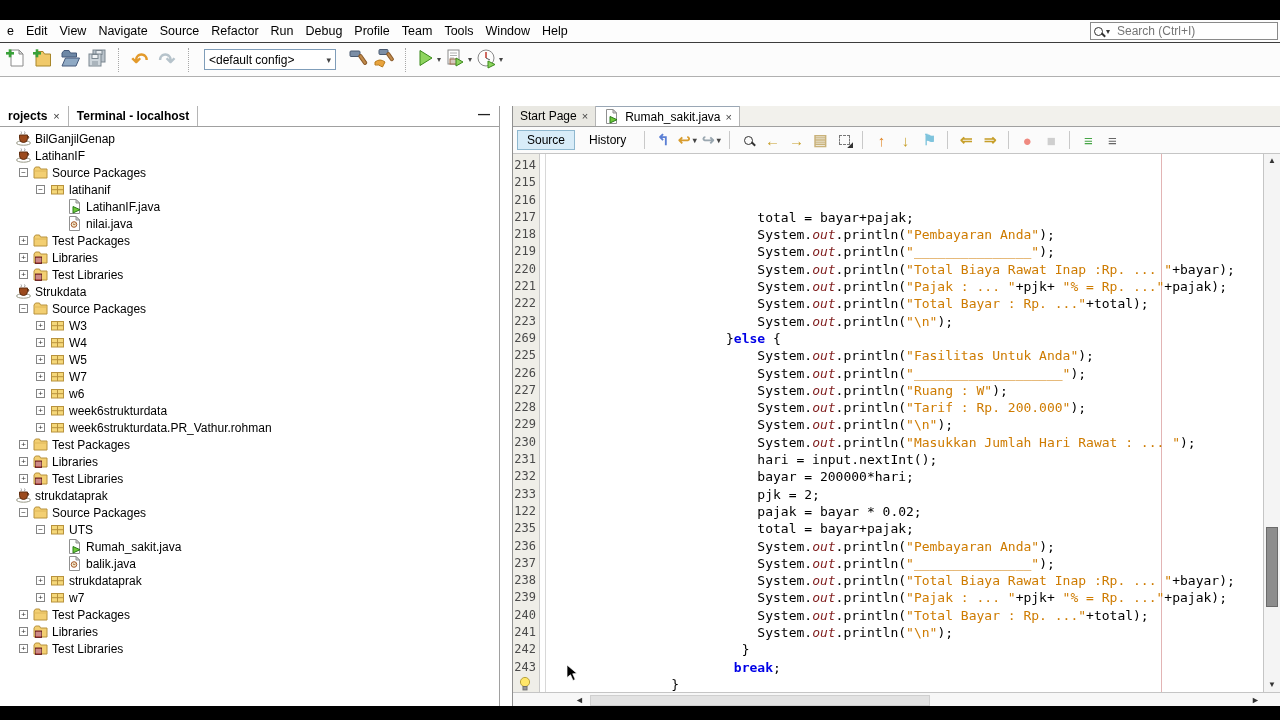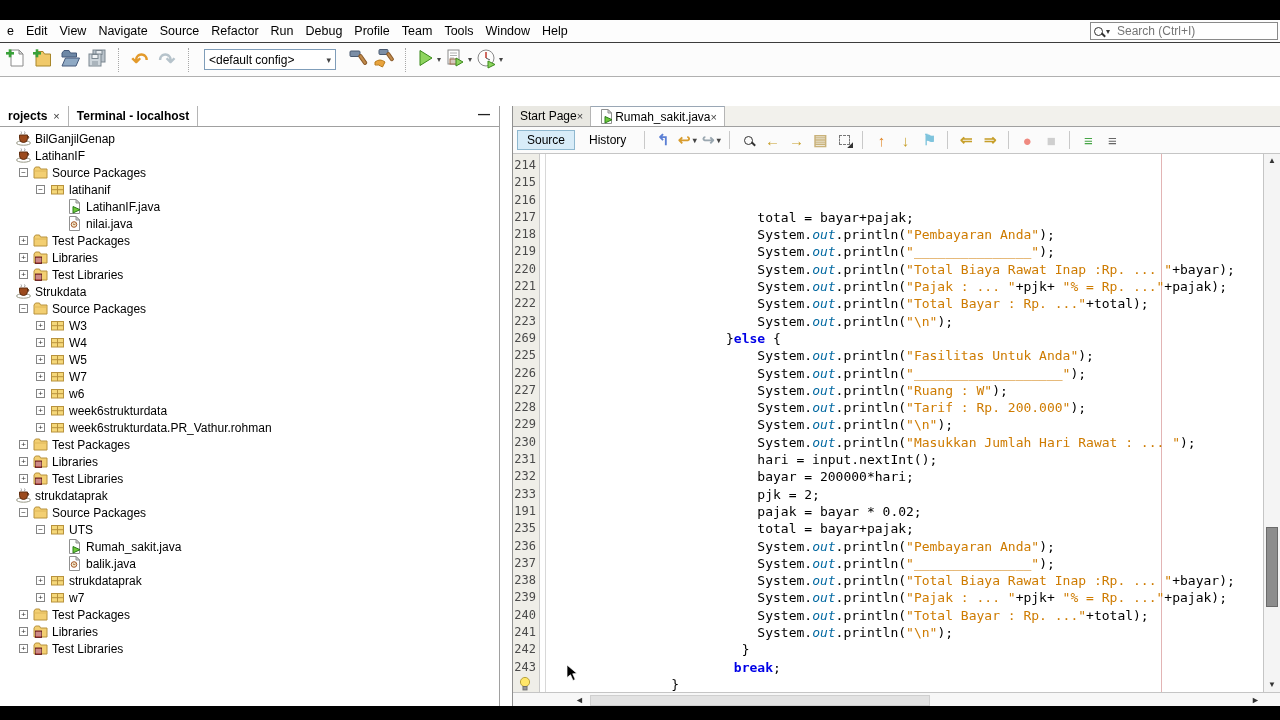"Start Page" .ed-tab { gap: none -> 5px }
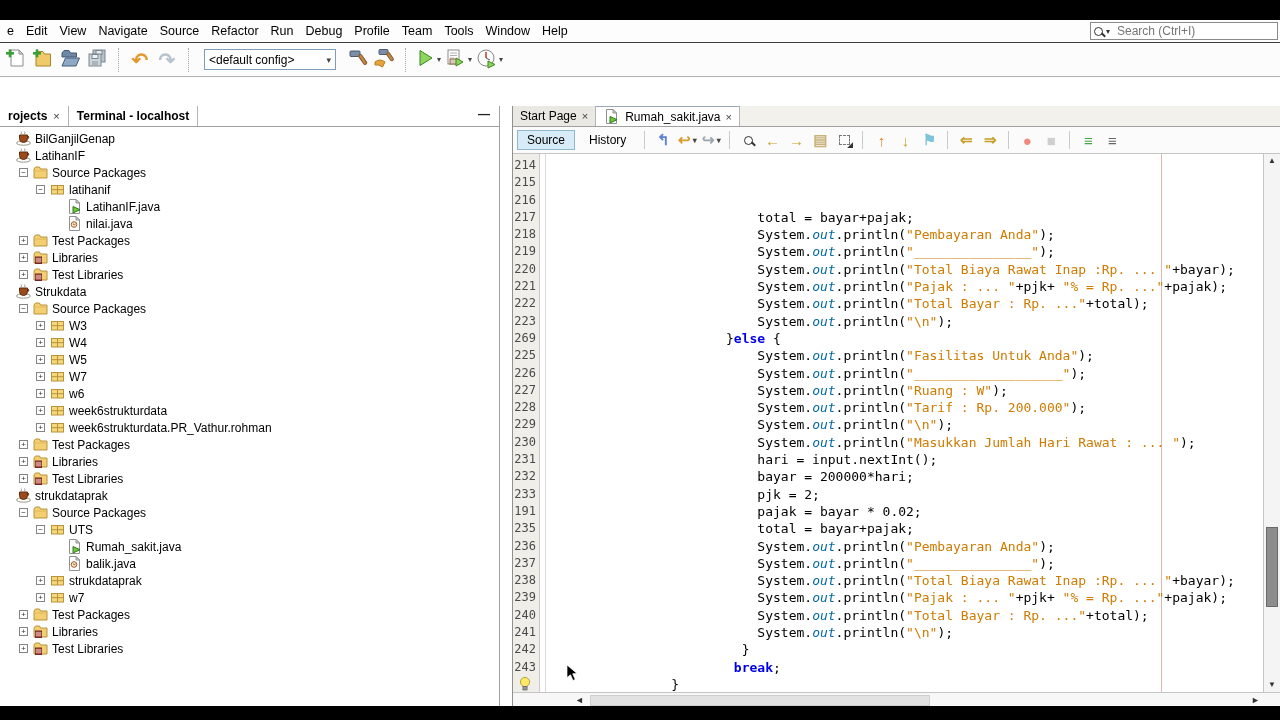"out" .fld { color: #0369a1 -> #7f1d1d }
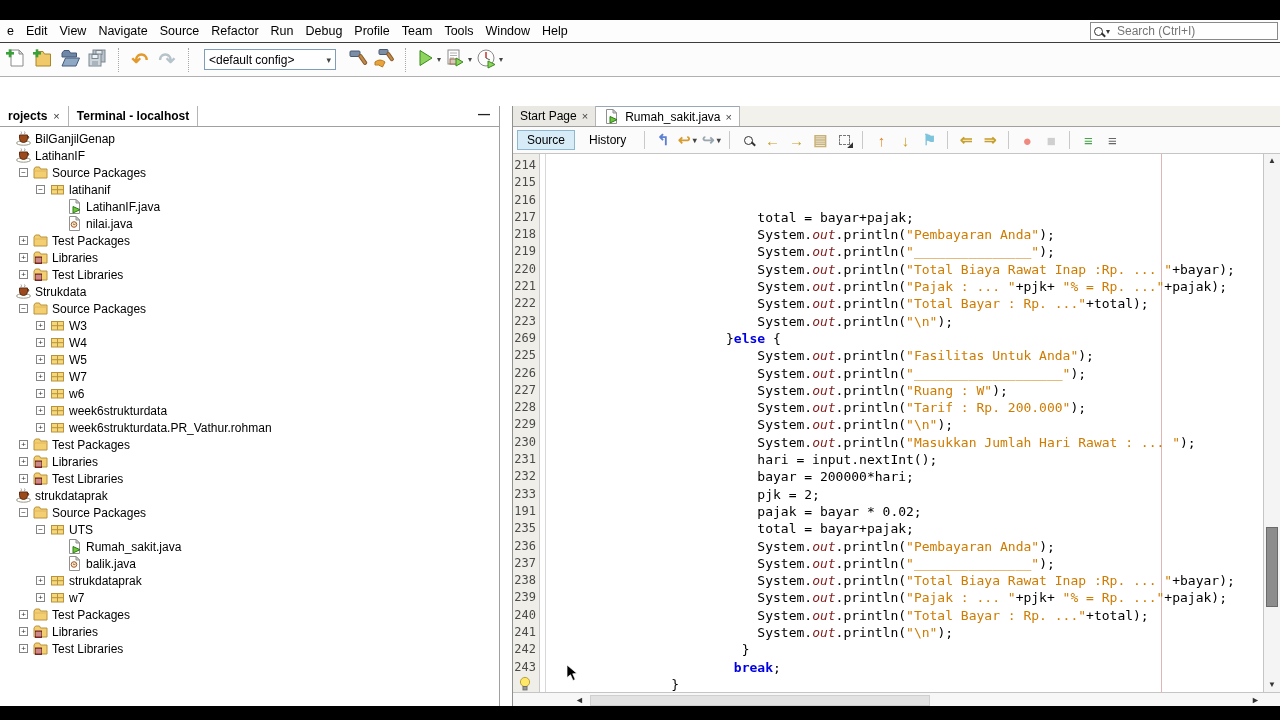"191" div.g-row { text: 191 -> 122 }
